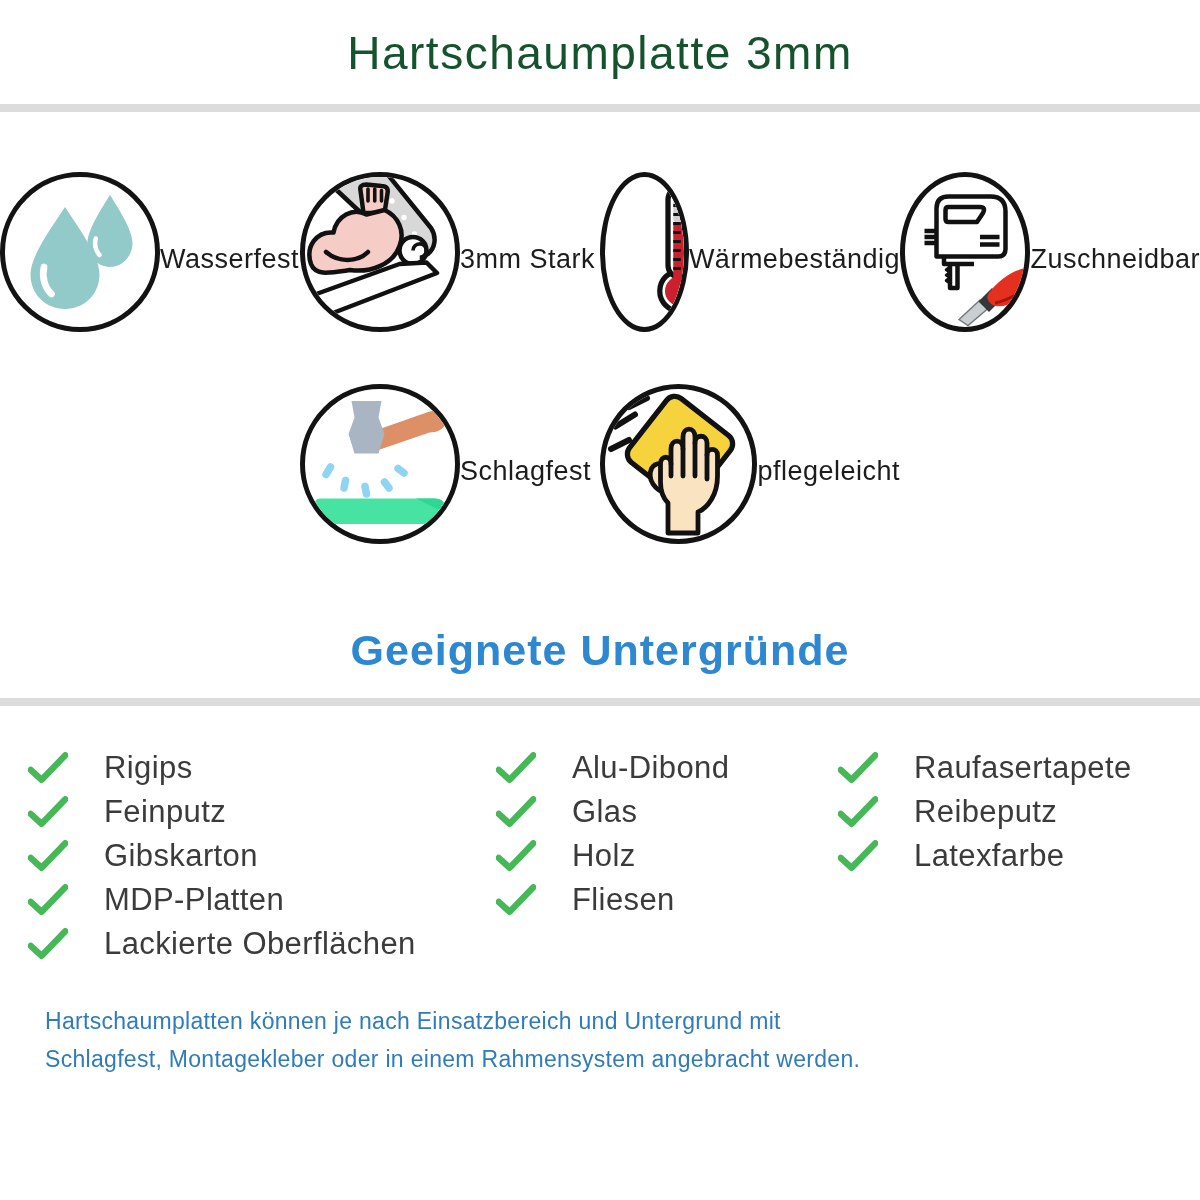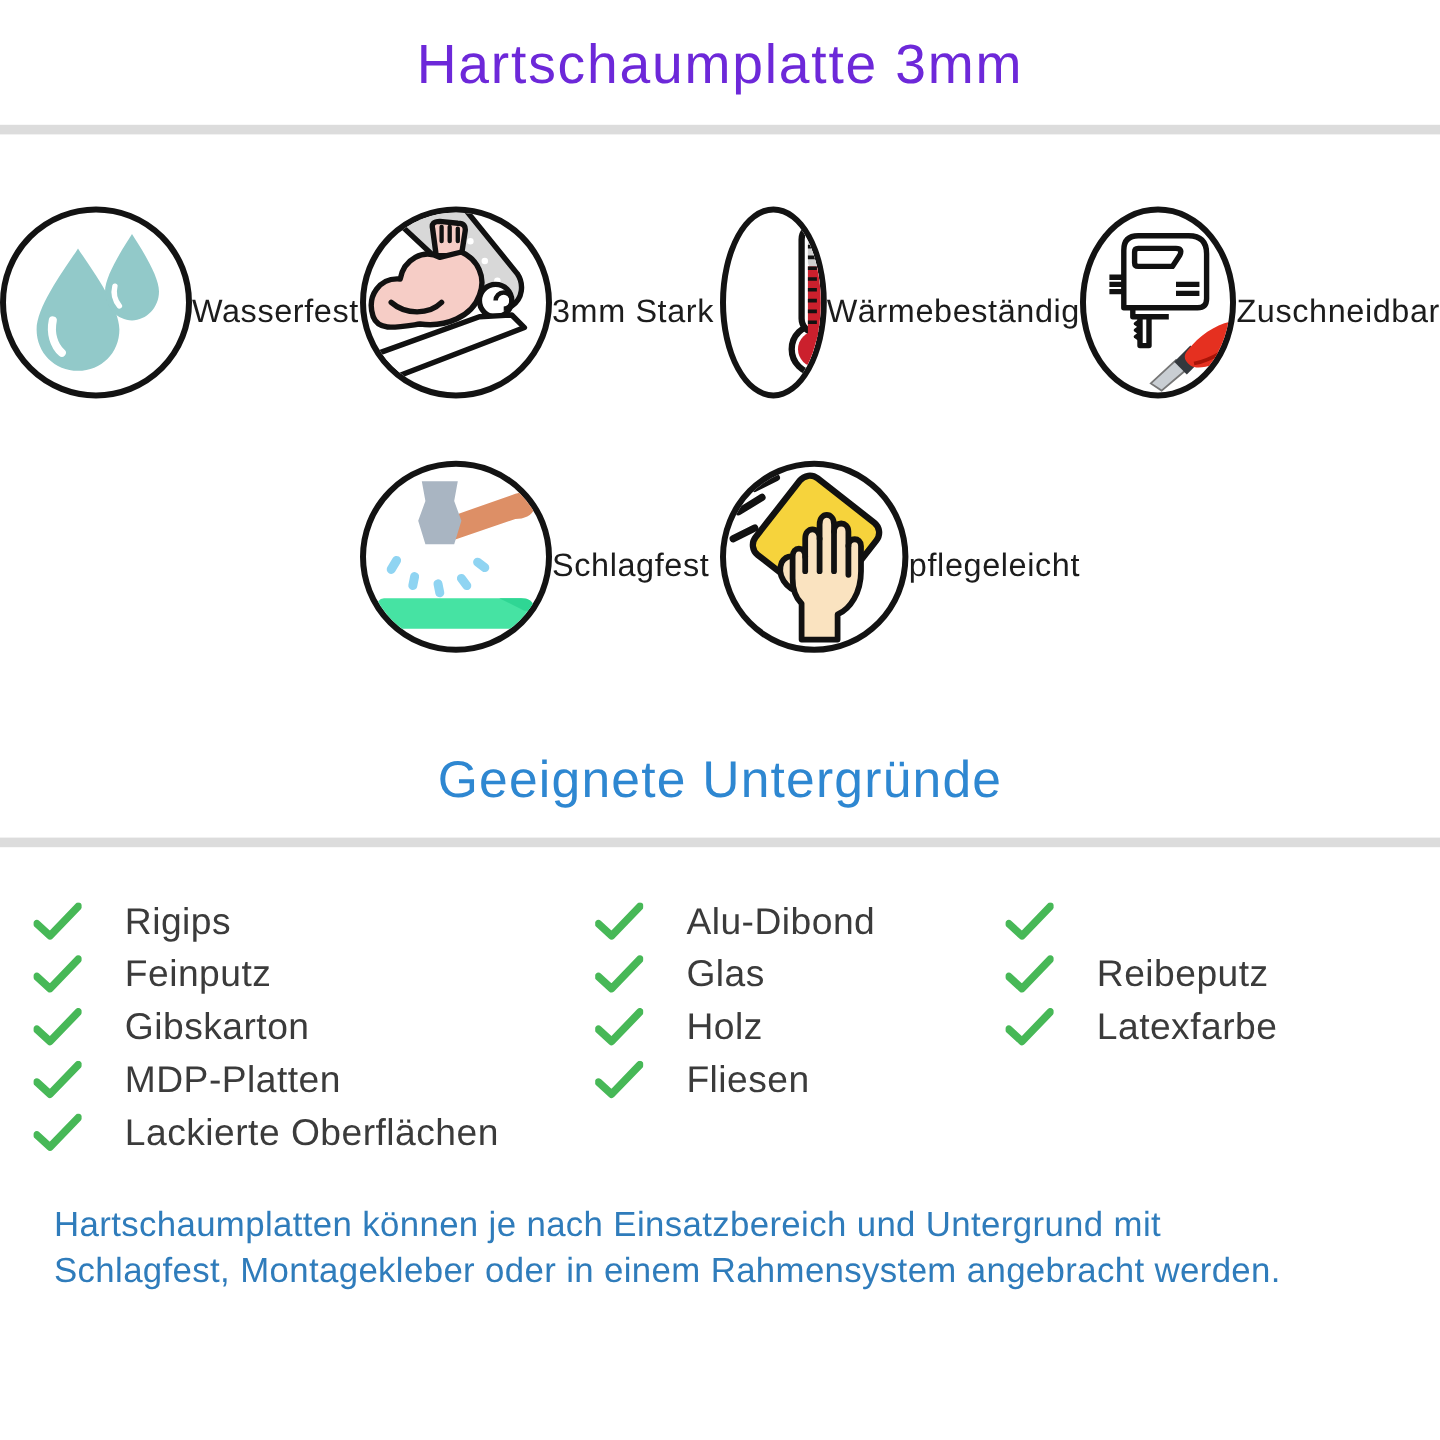"Hartschaumplatte 3mm" .page-title { color: #6d28d9 -> #14532d }
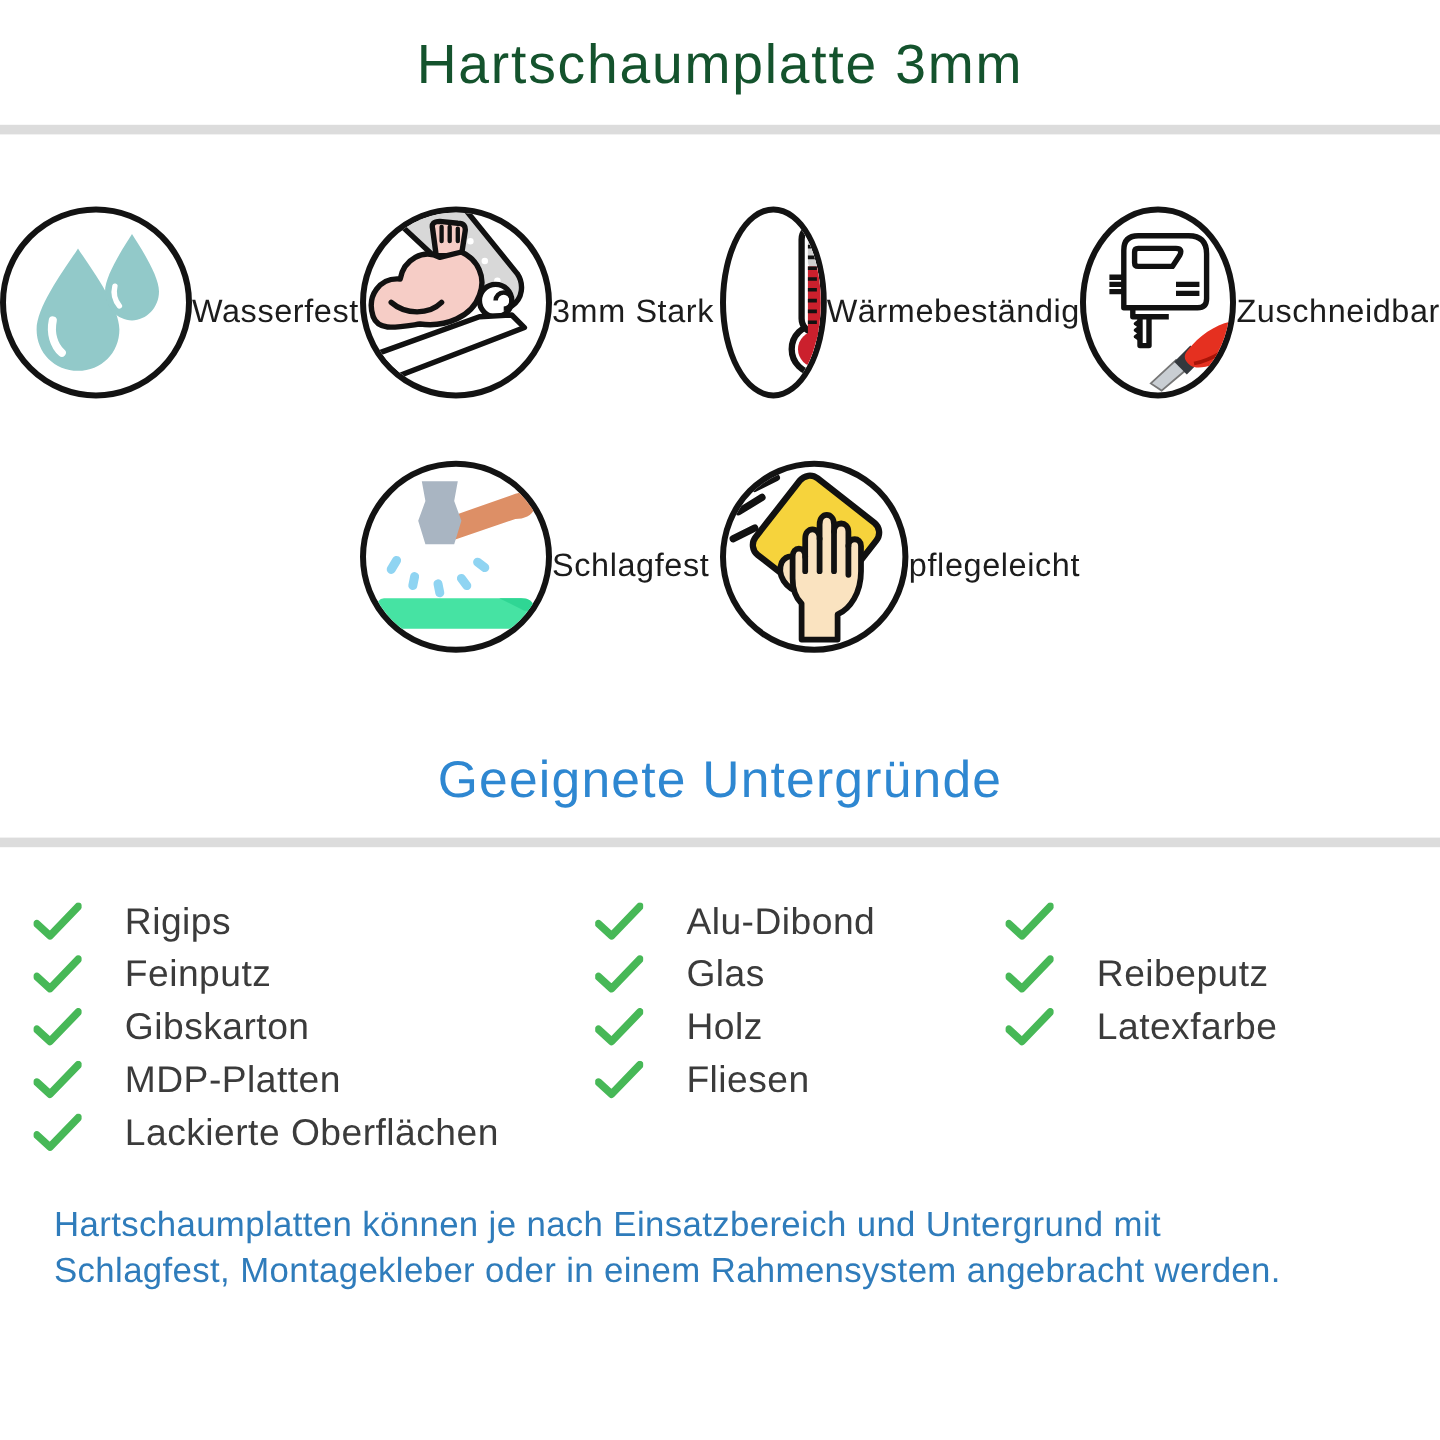"Geeignete Untergründe" .sub-heading { font-weight: none -> bold }
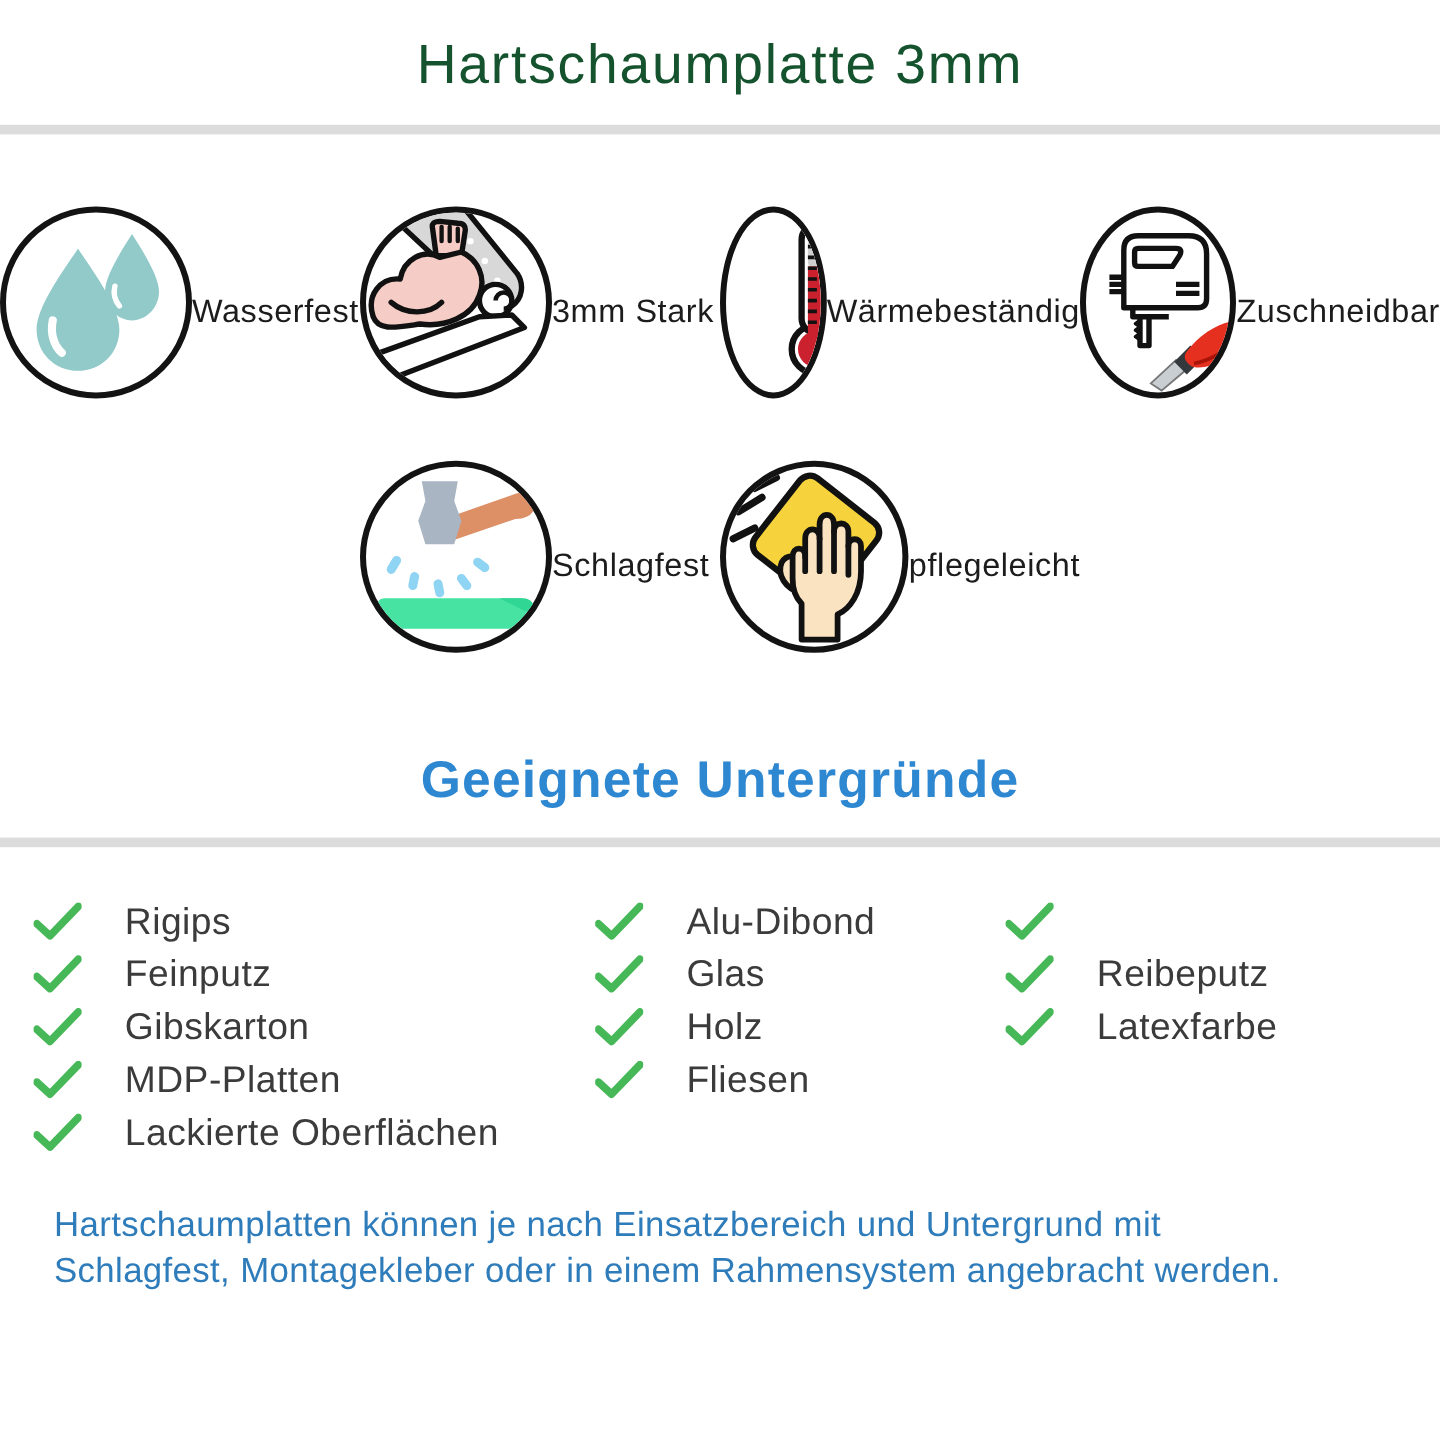"Raufasertapete" span.substrate-label { html: none -> <span>Raufasertapete</span> }
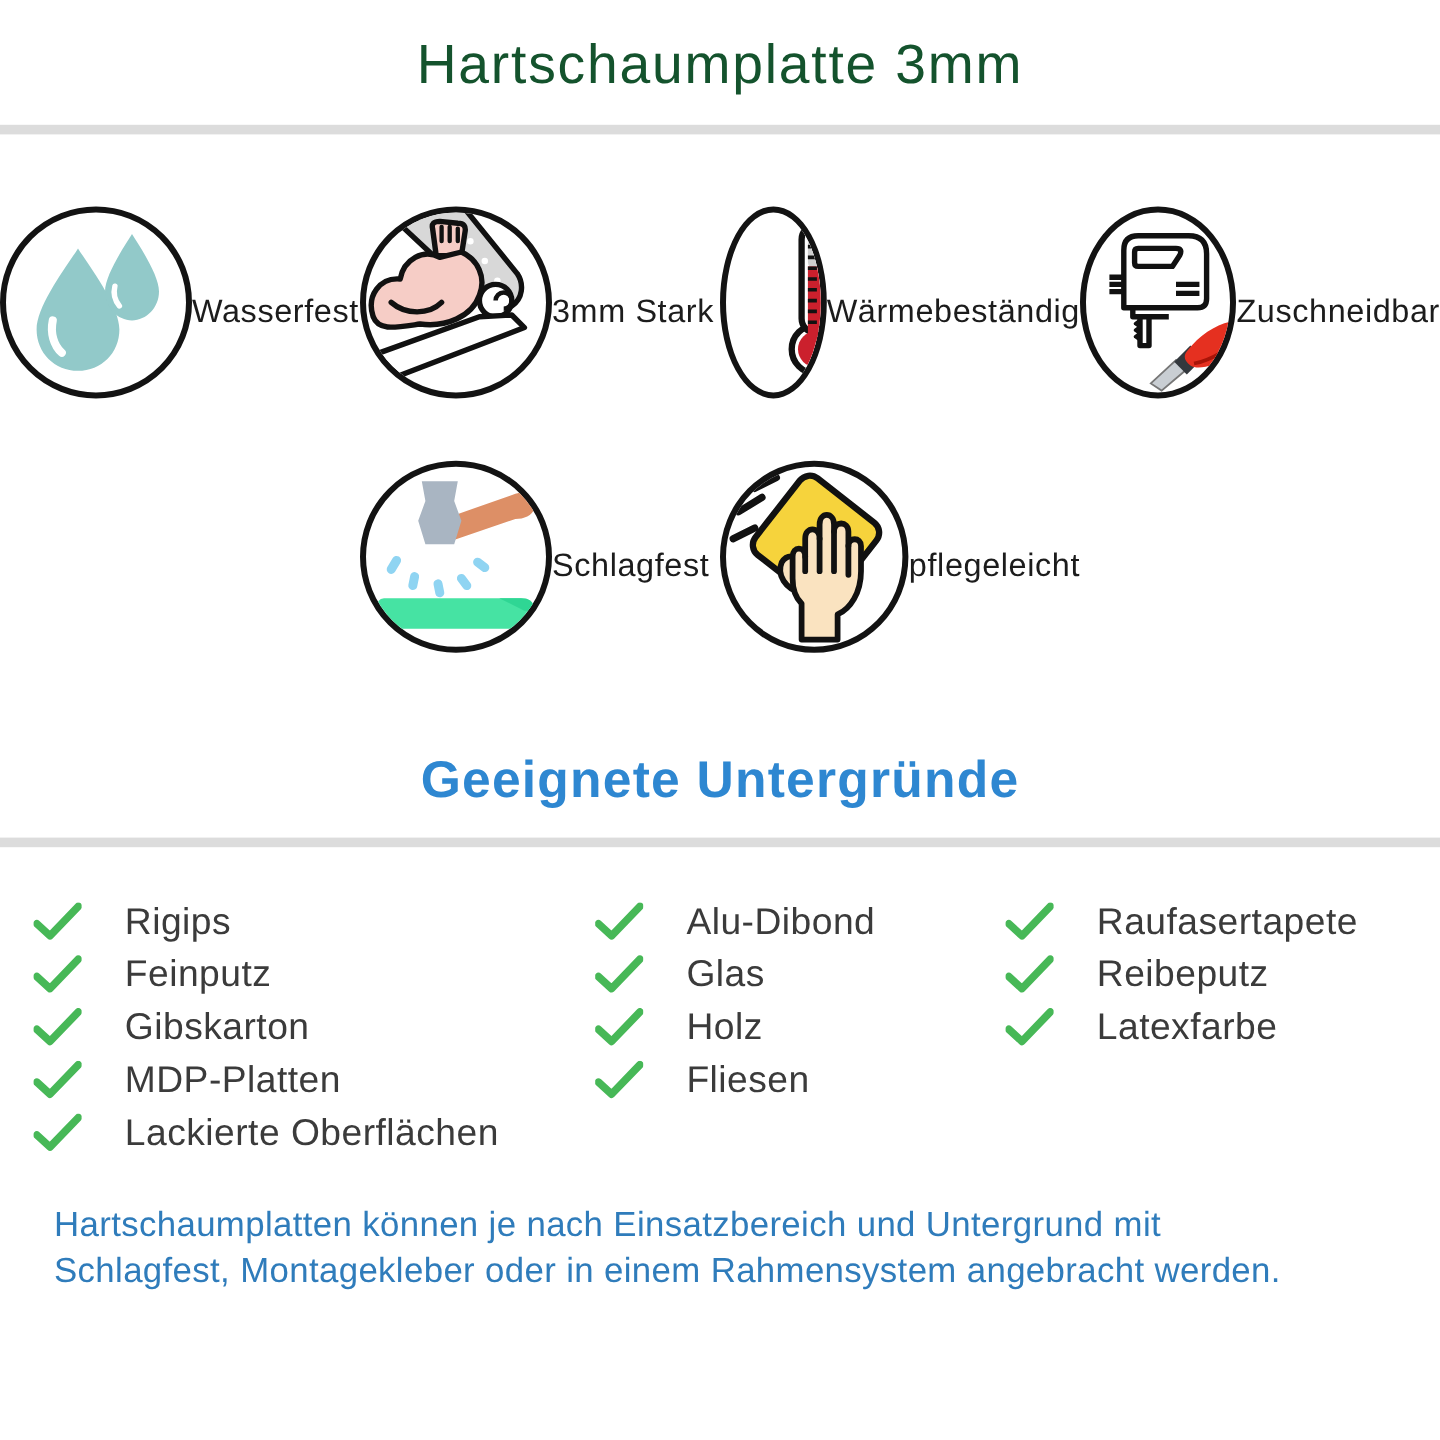"Hartschaumplatten können je nach" .footer-note { font-size: 29px -> 23px }
